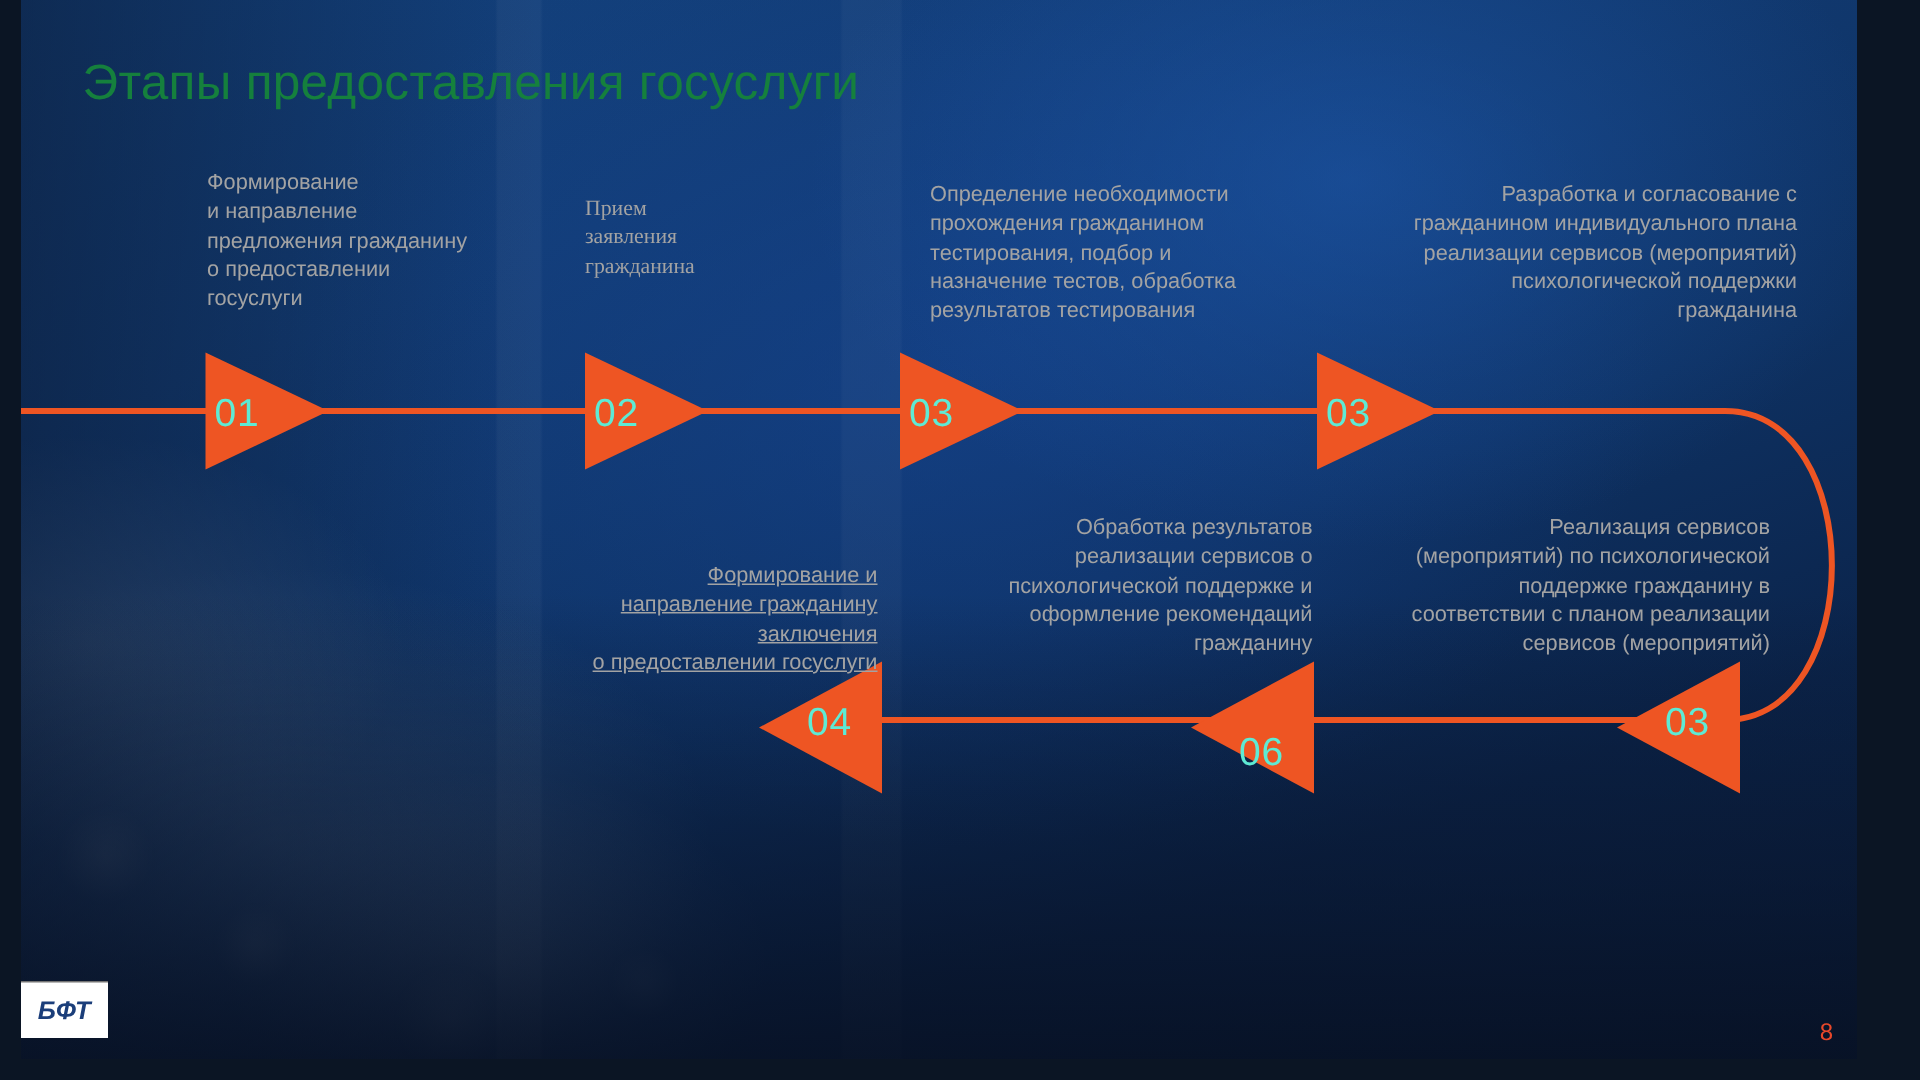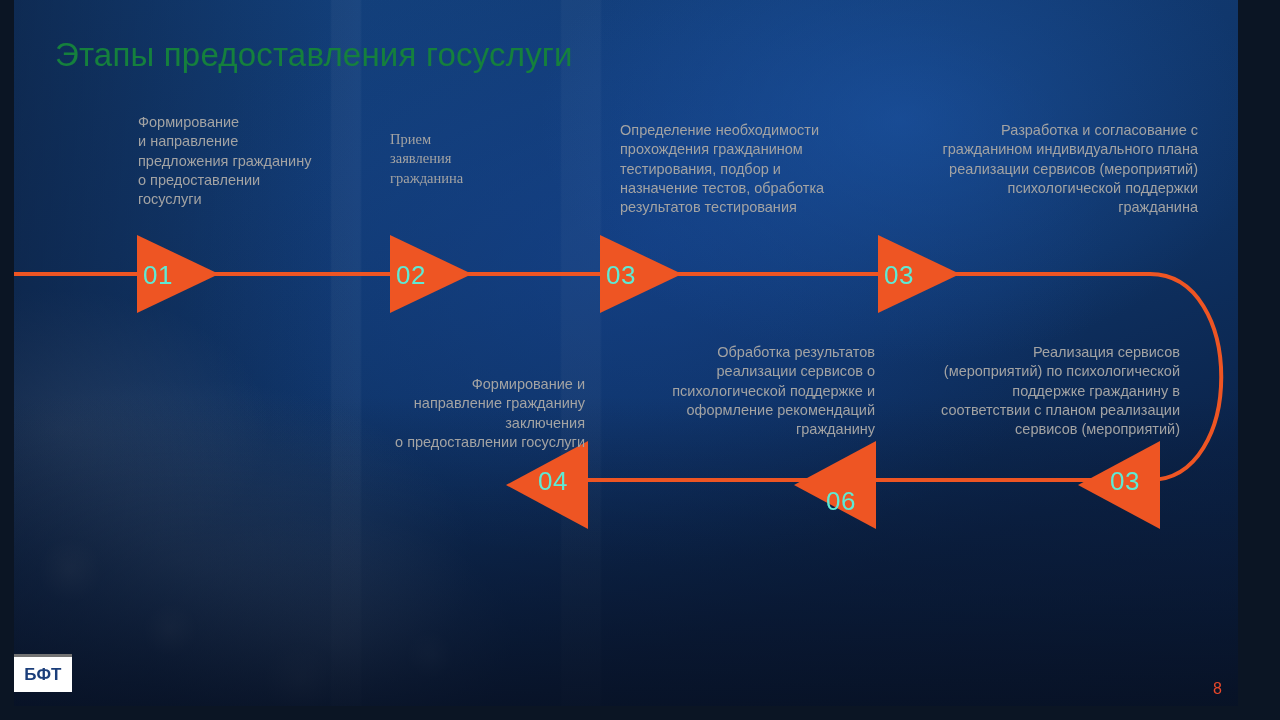"Формирование и" div.caption { text-decoration: none -> underline }
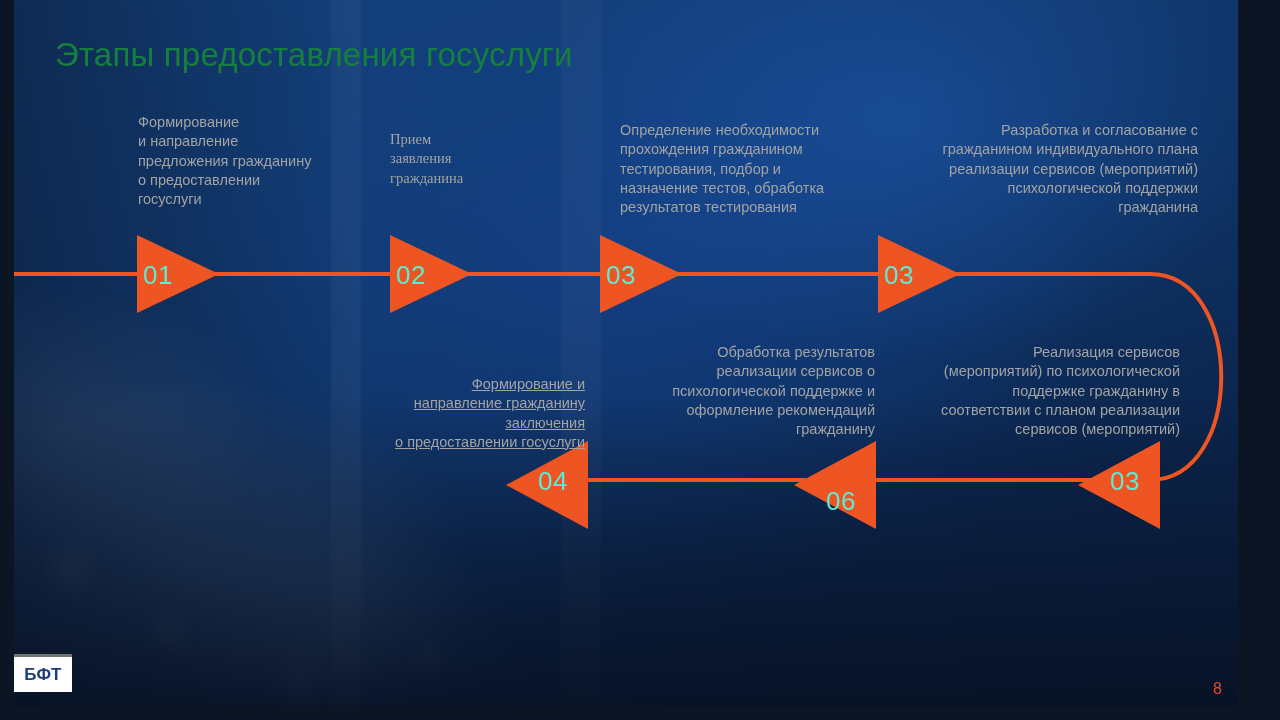"БФТ" .logo { border-top: 3px solid #737373 -> 1px solid #737373; font-style: none -> italic }
